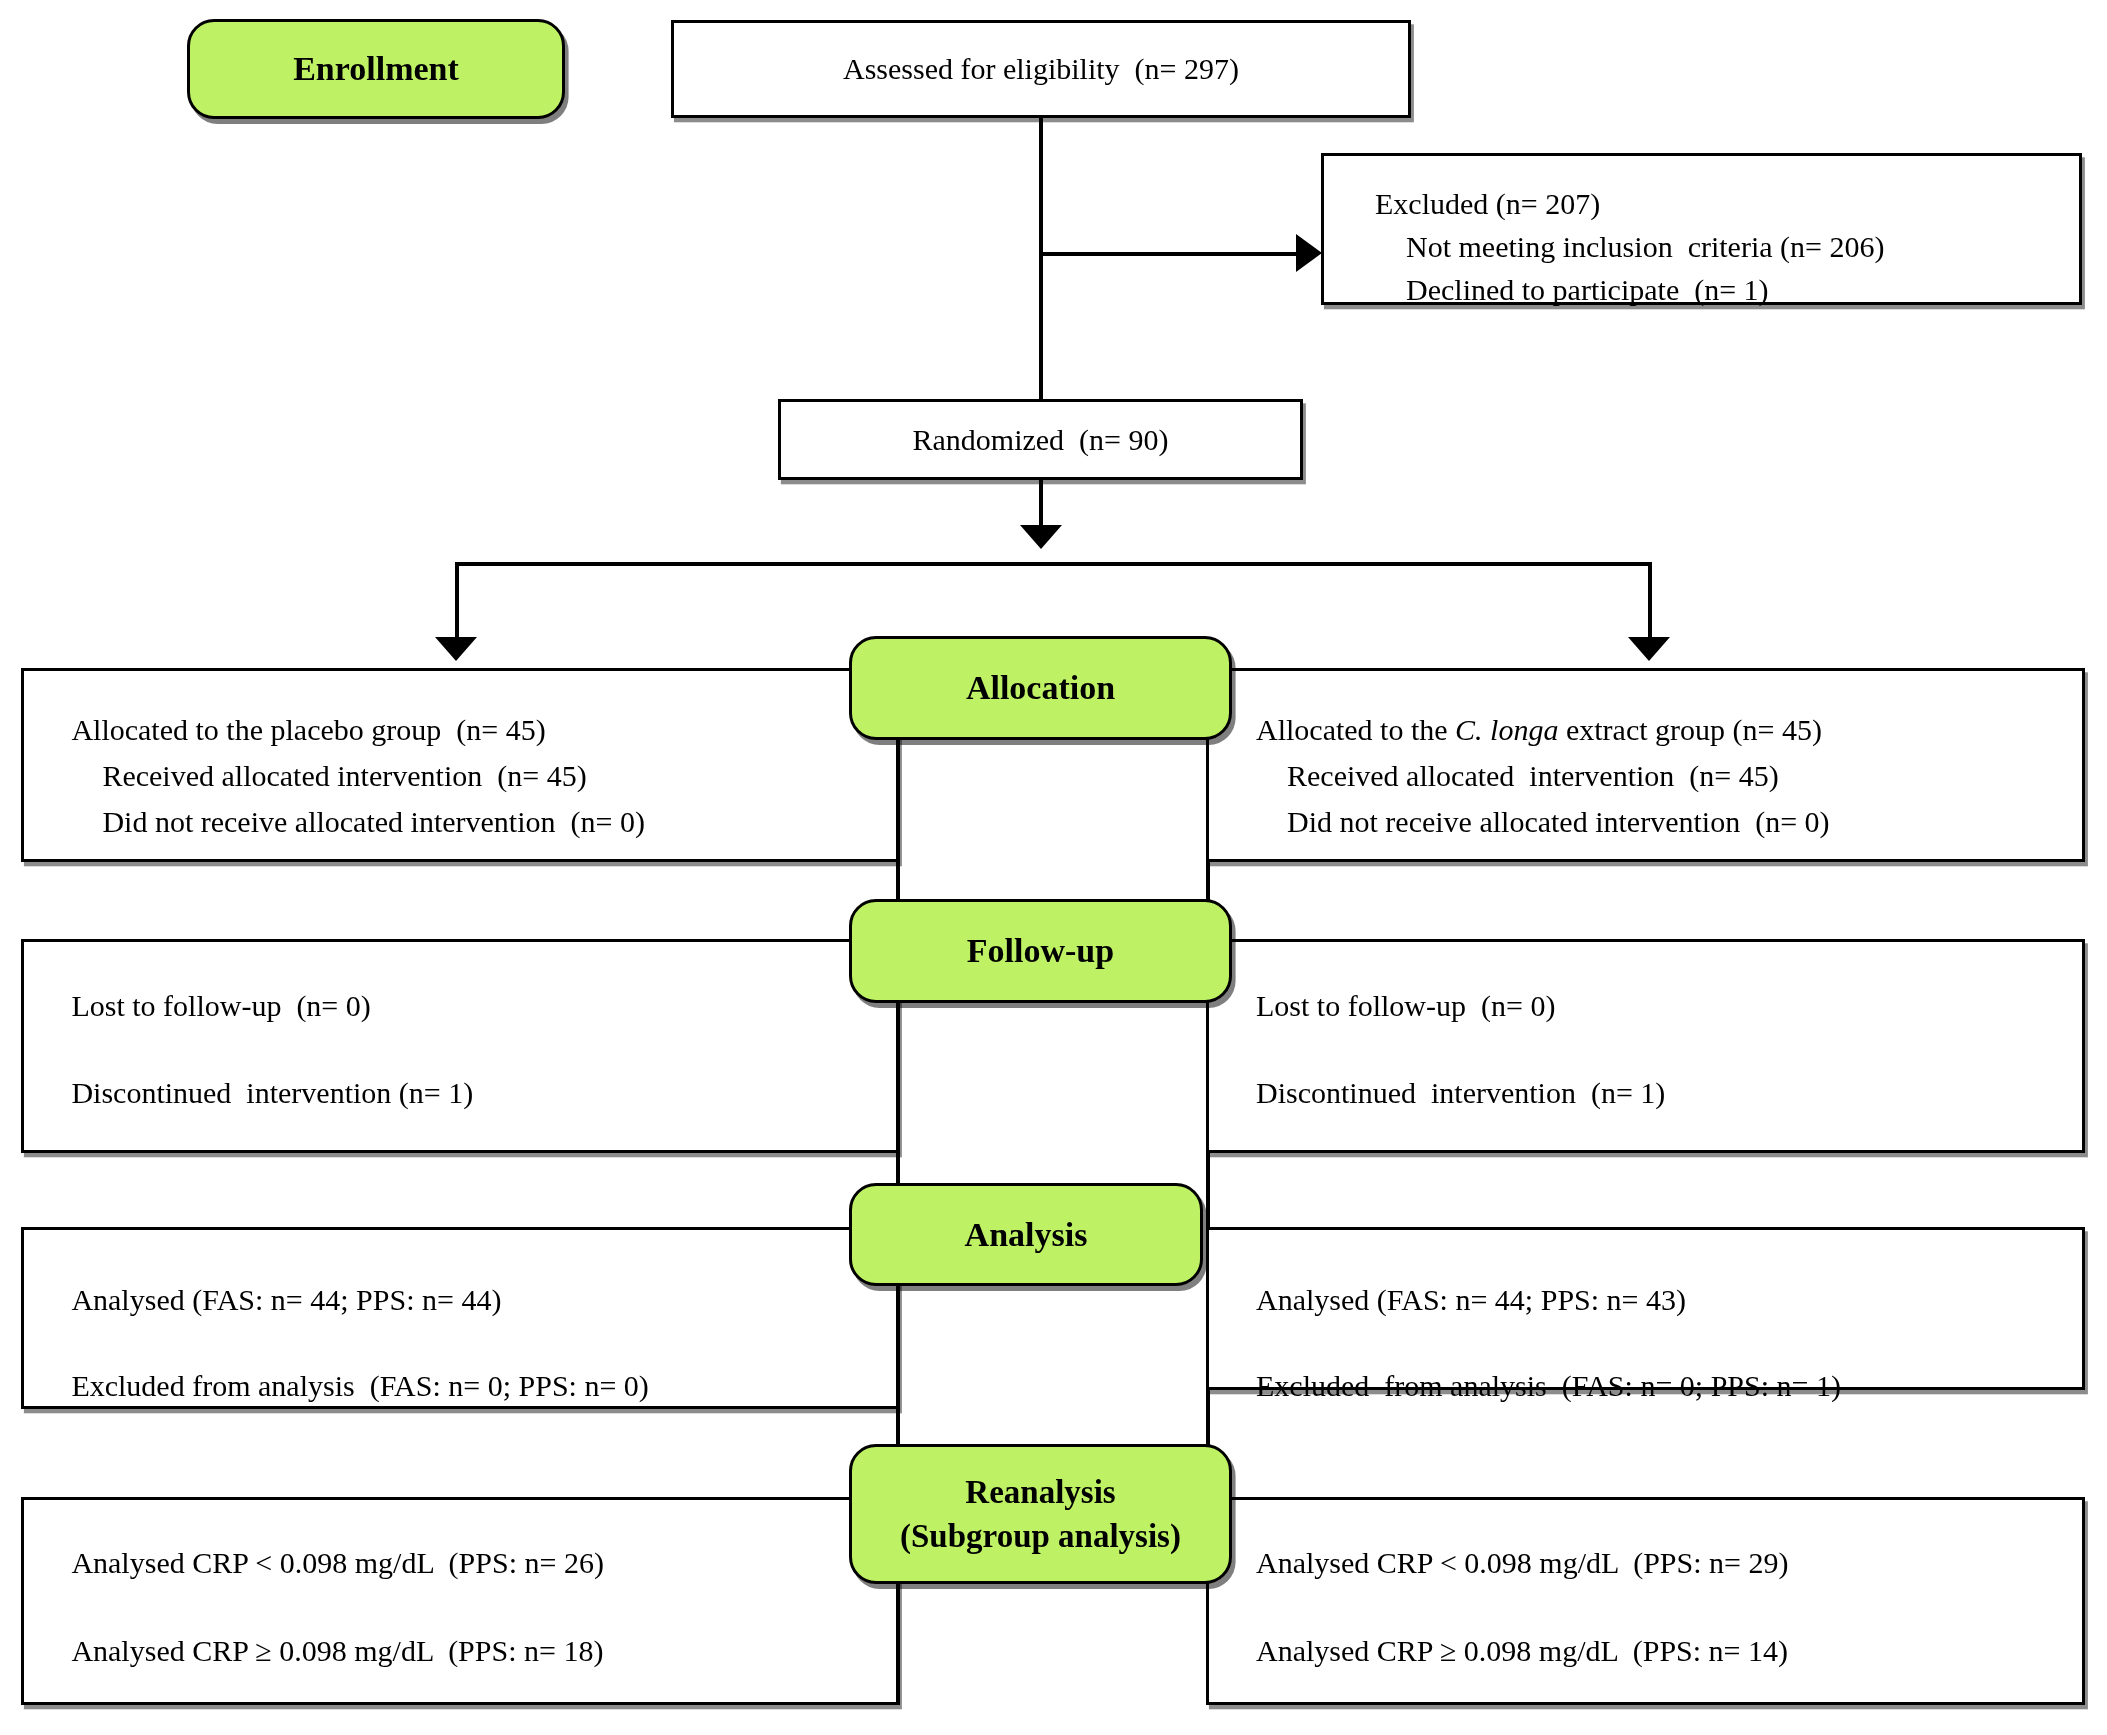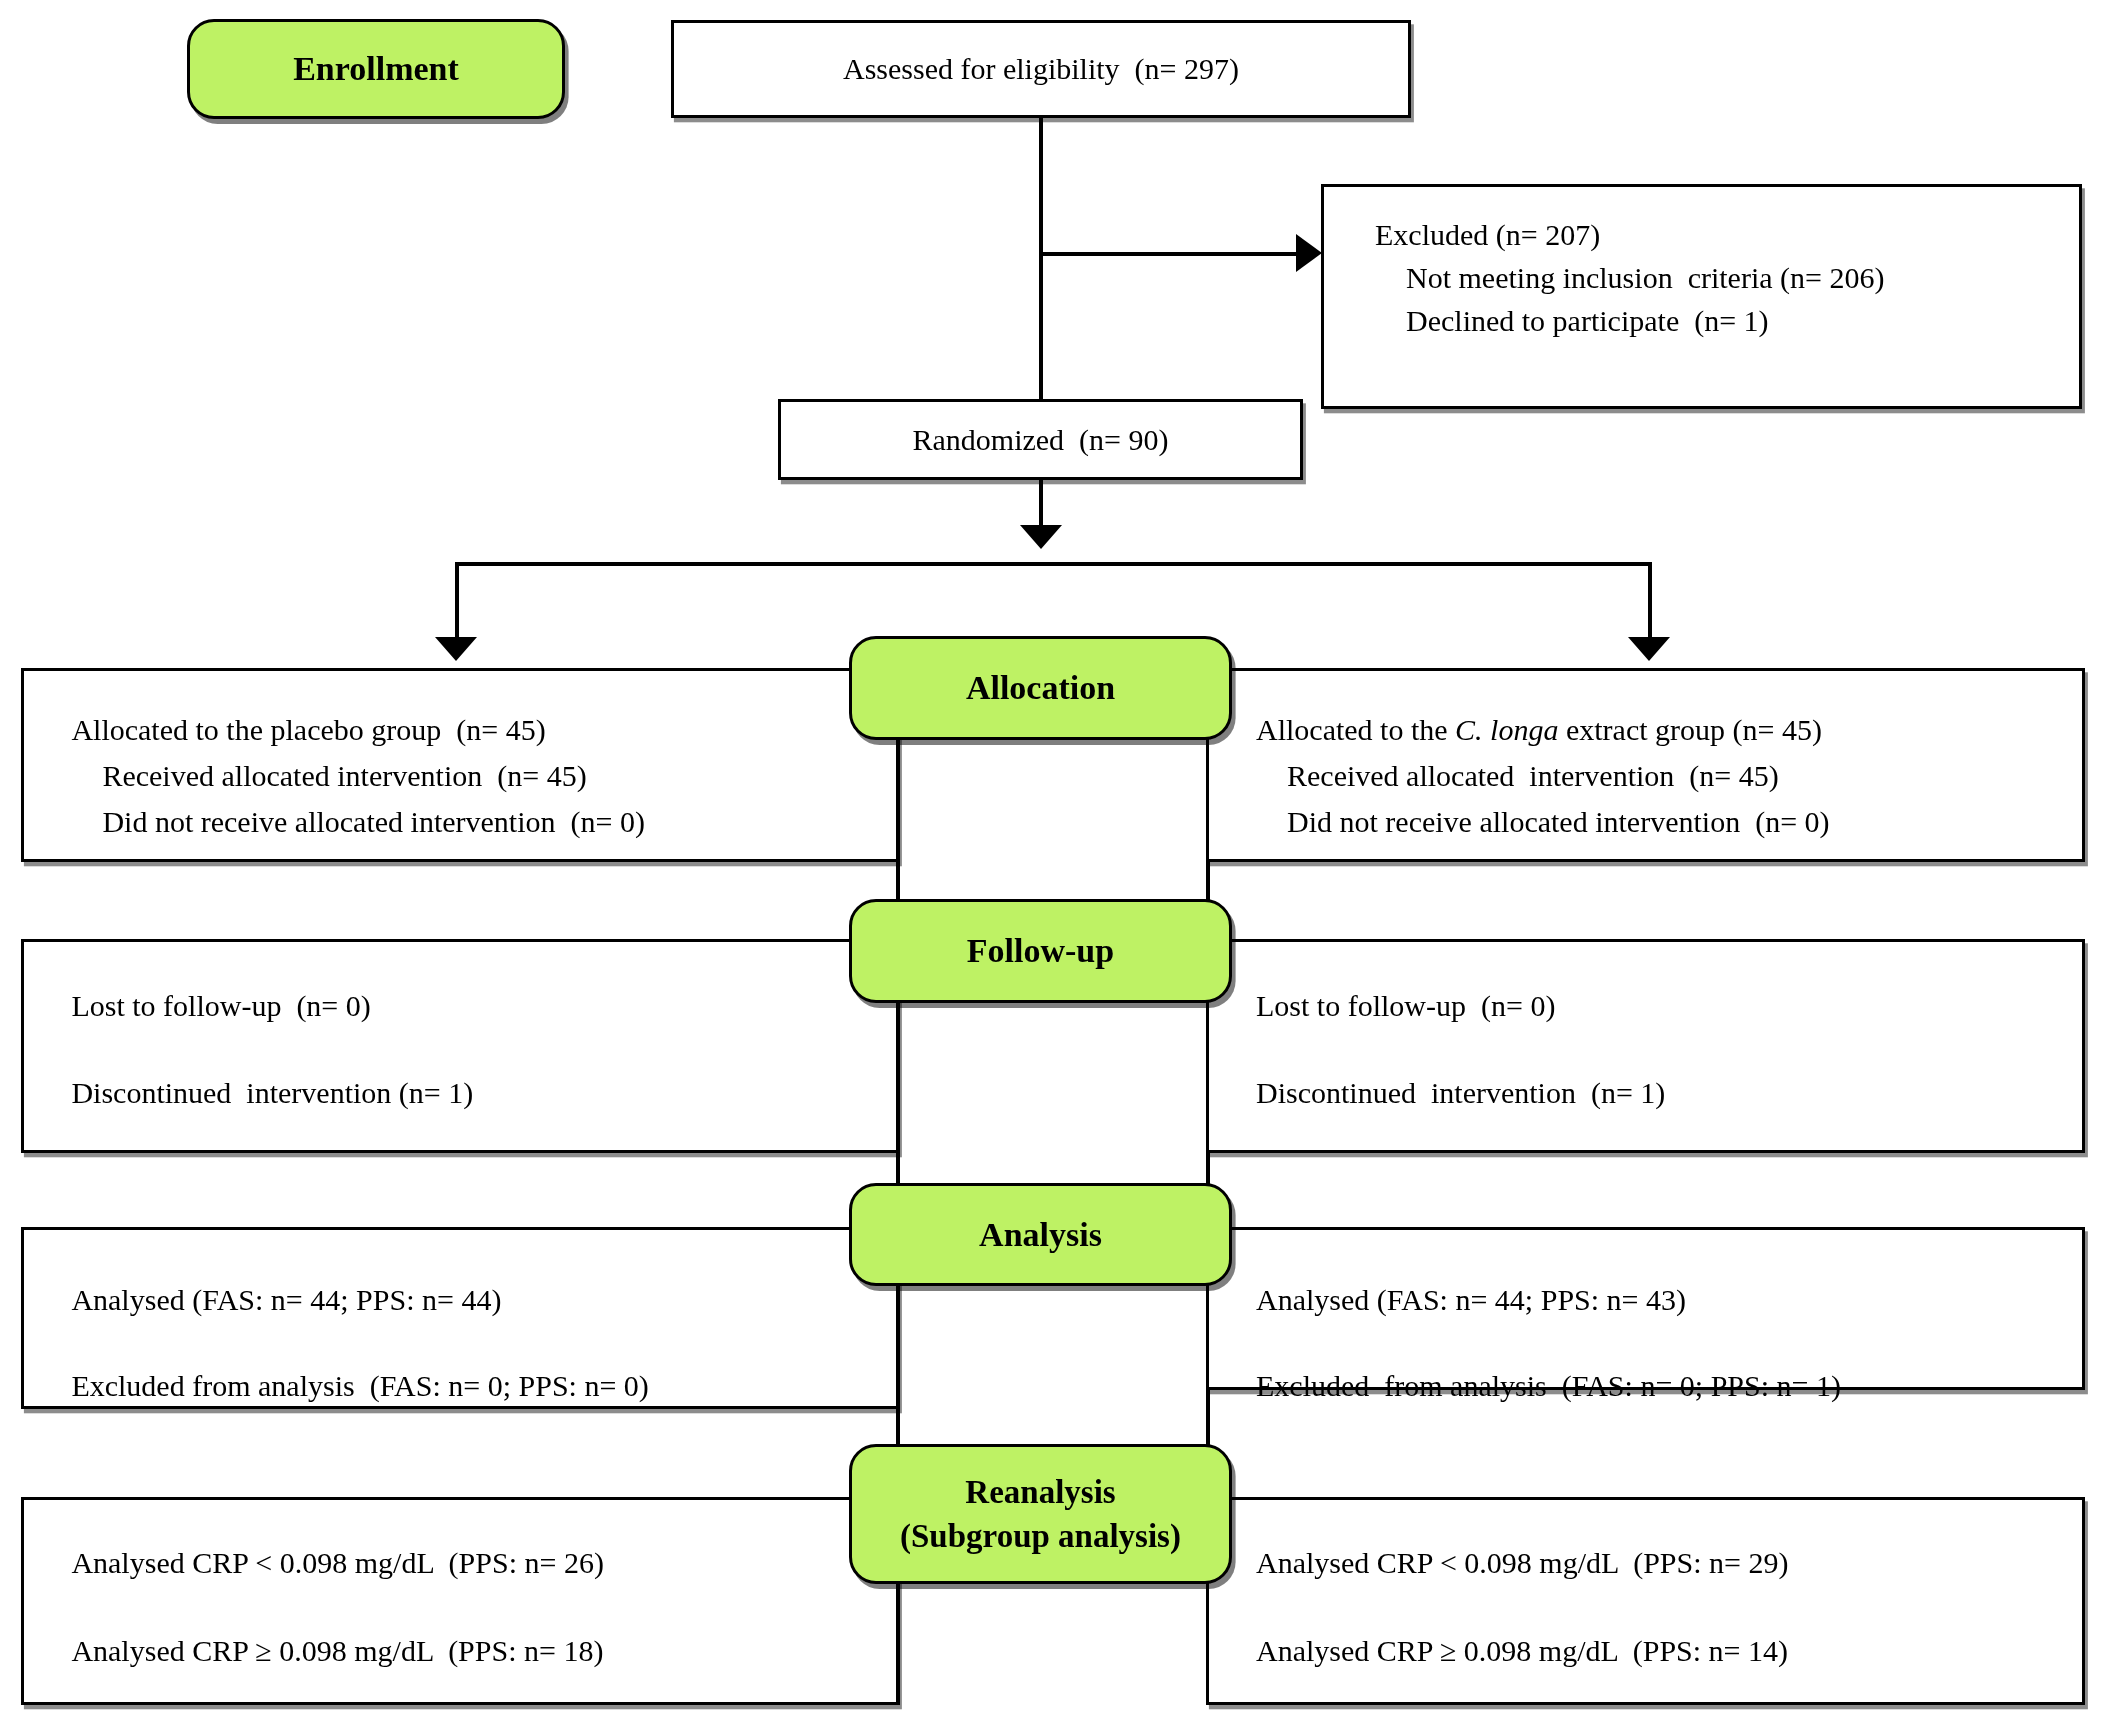"Excluded (n= 207)" div.wbox { height: 225px -> 152px; margin-top: 31px -> none }
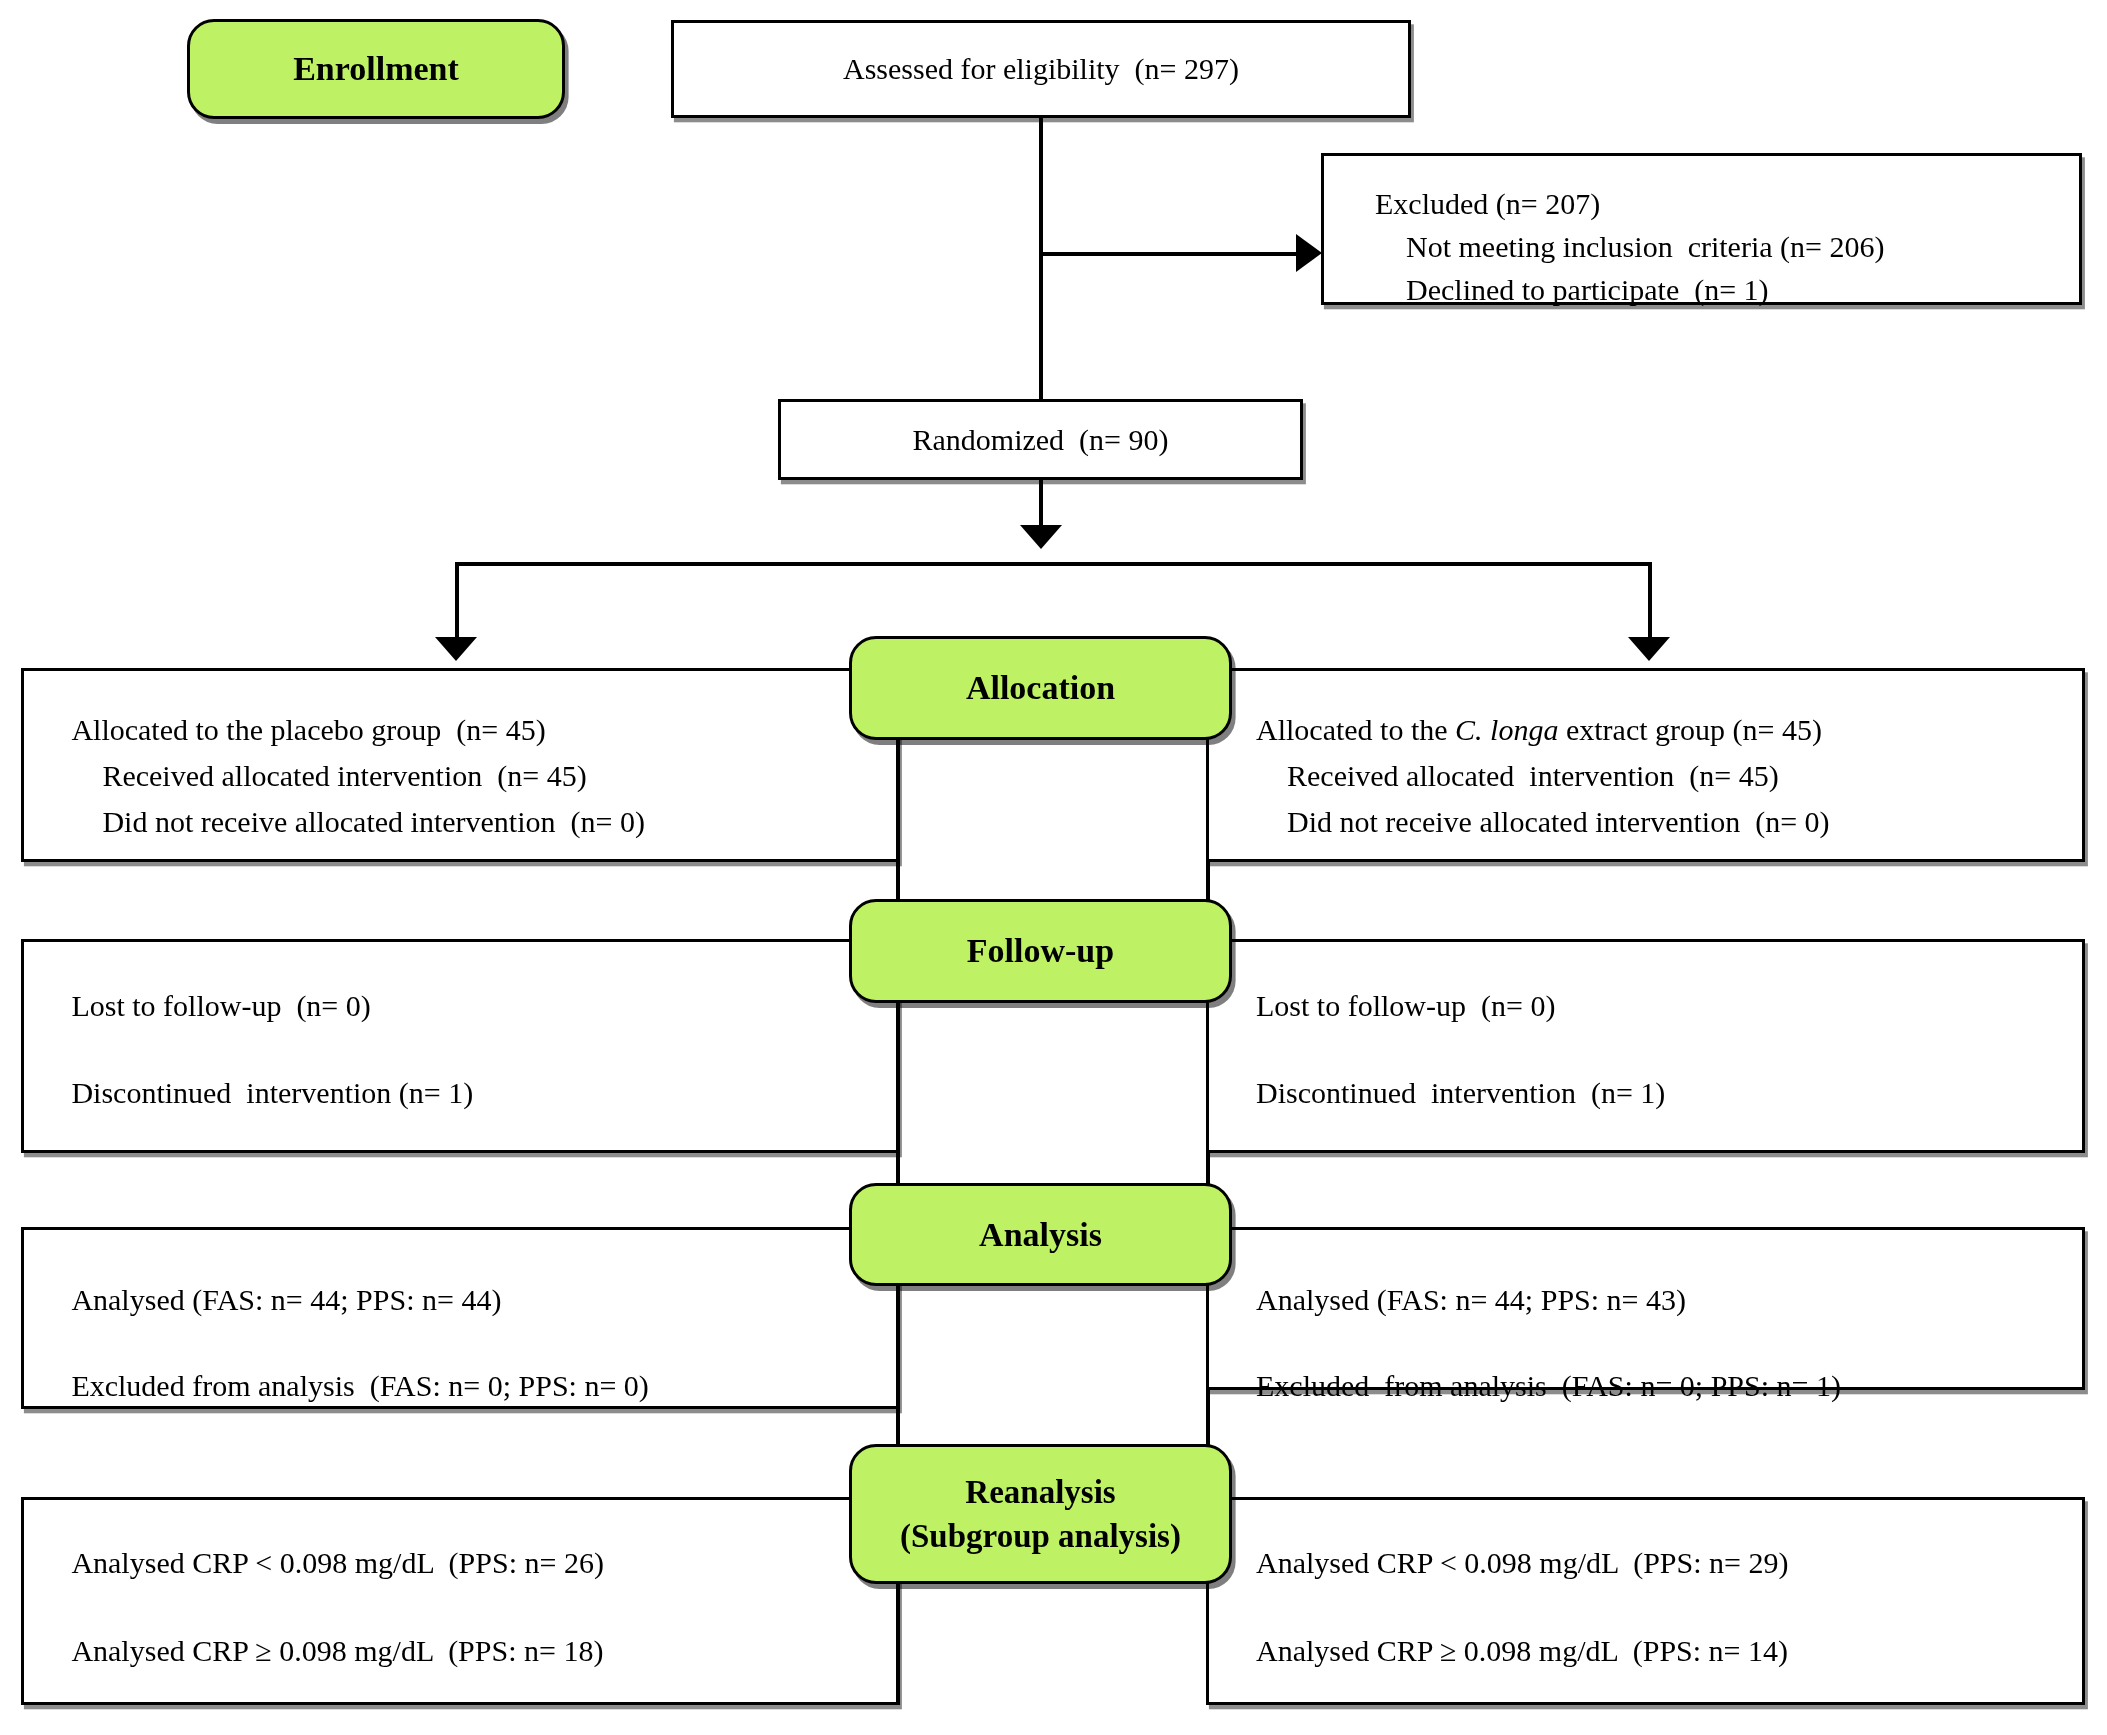"Analysis" div.bbox { width: 383px -> 354px }
